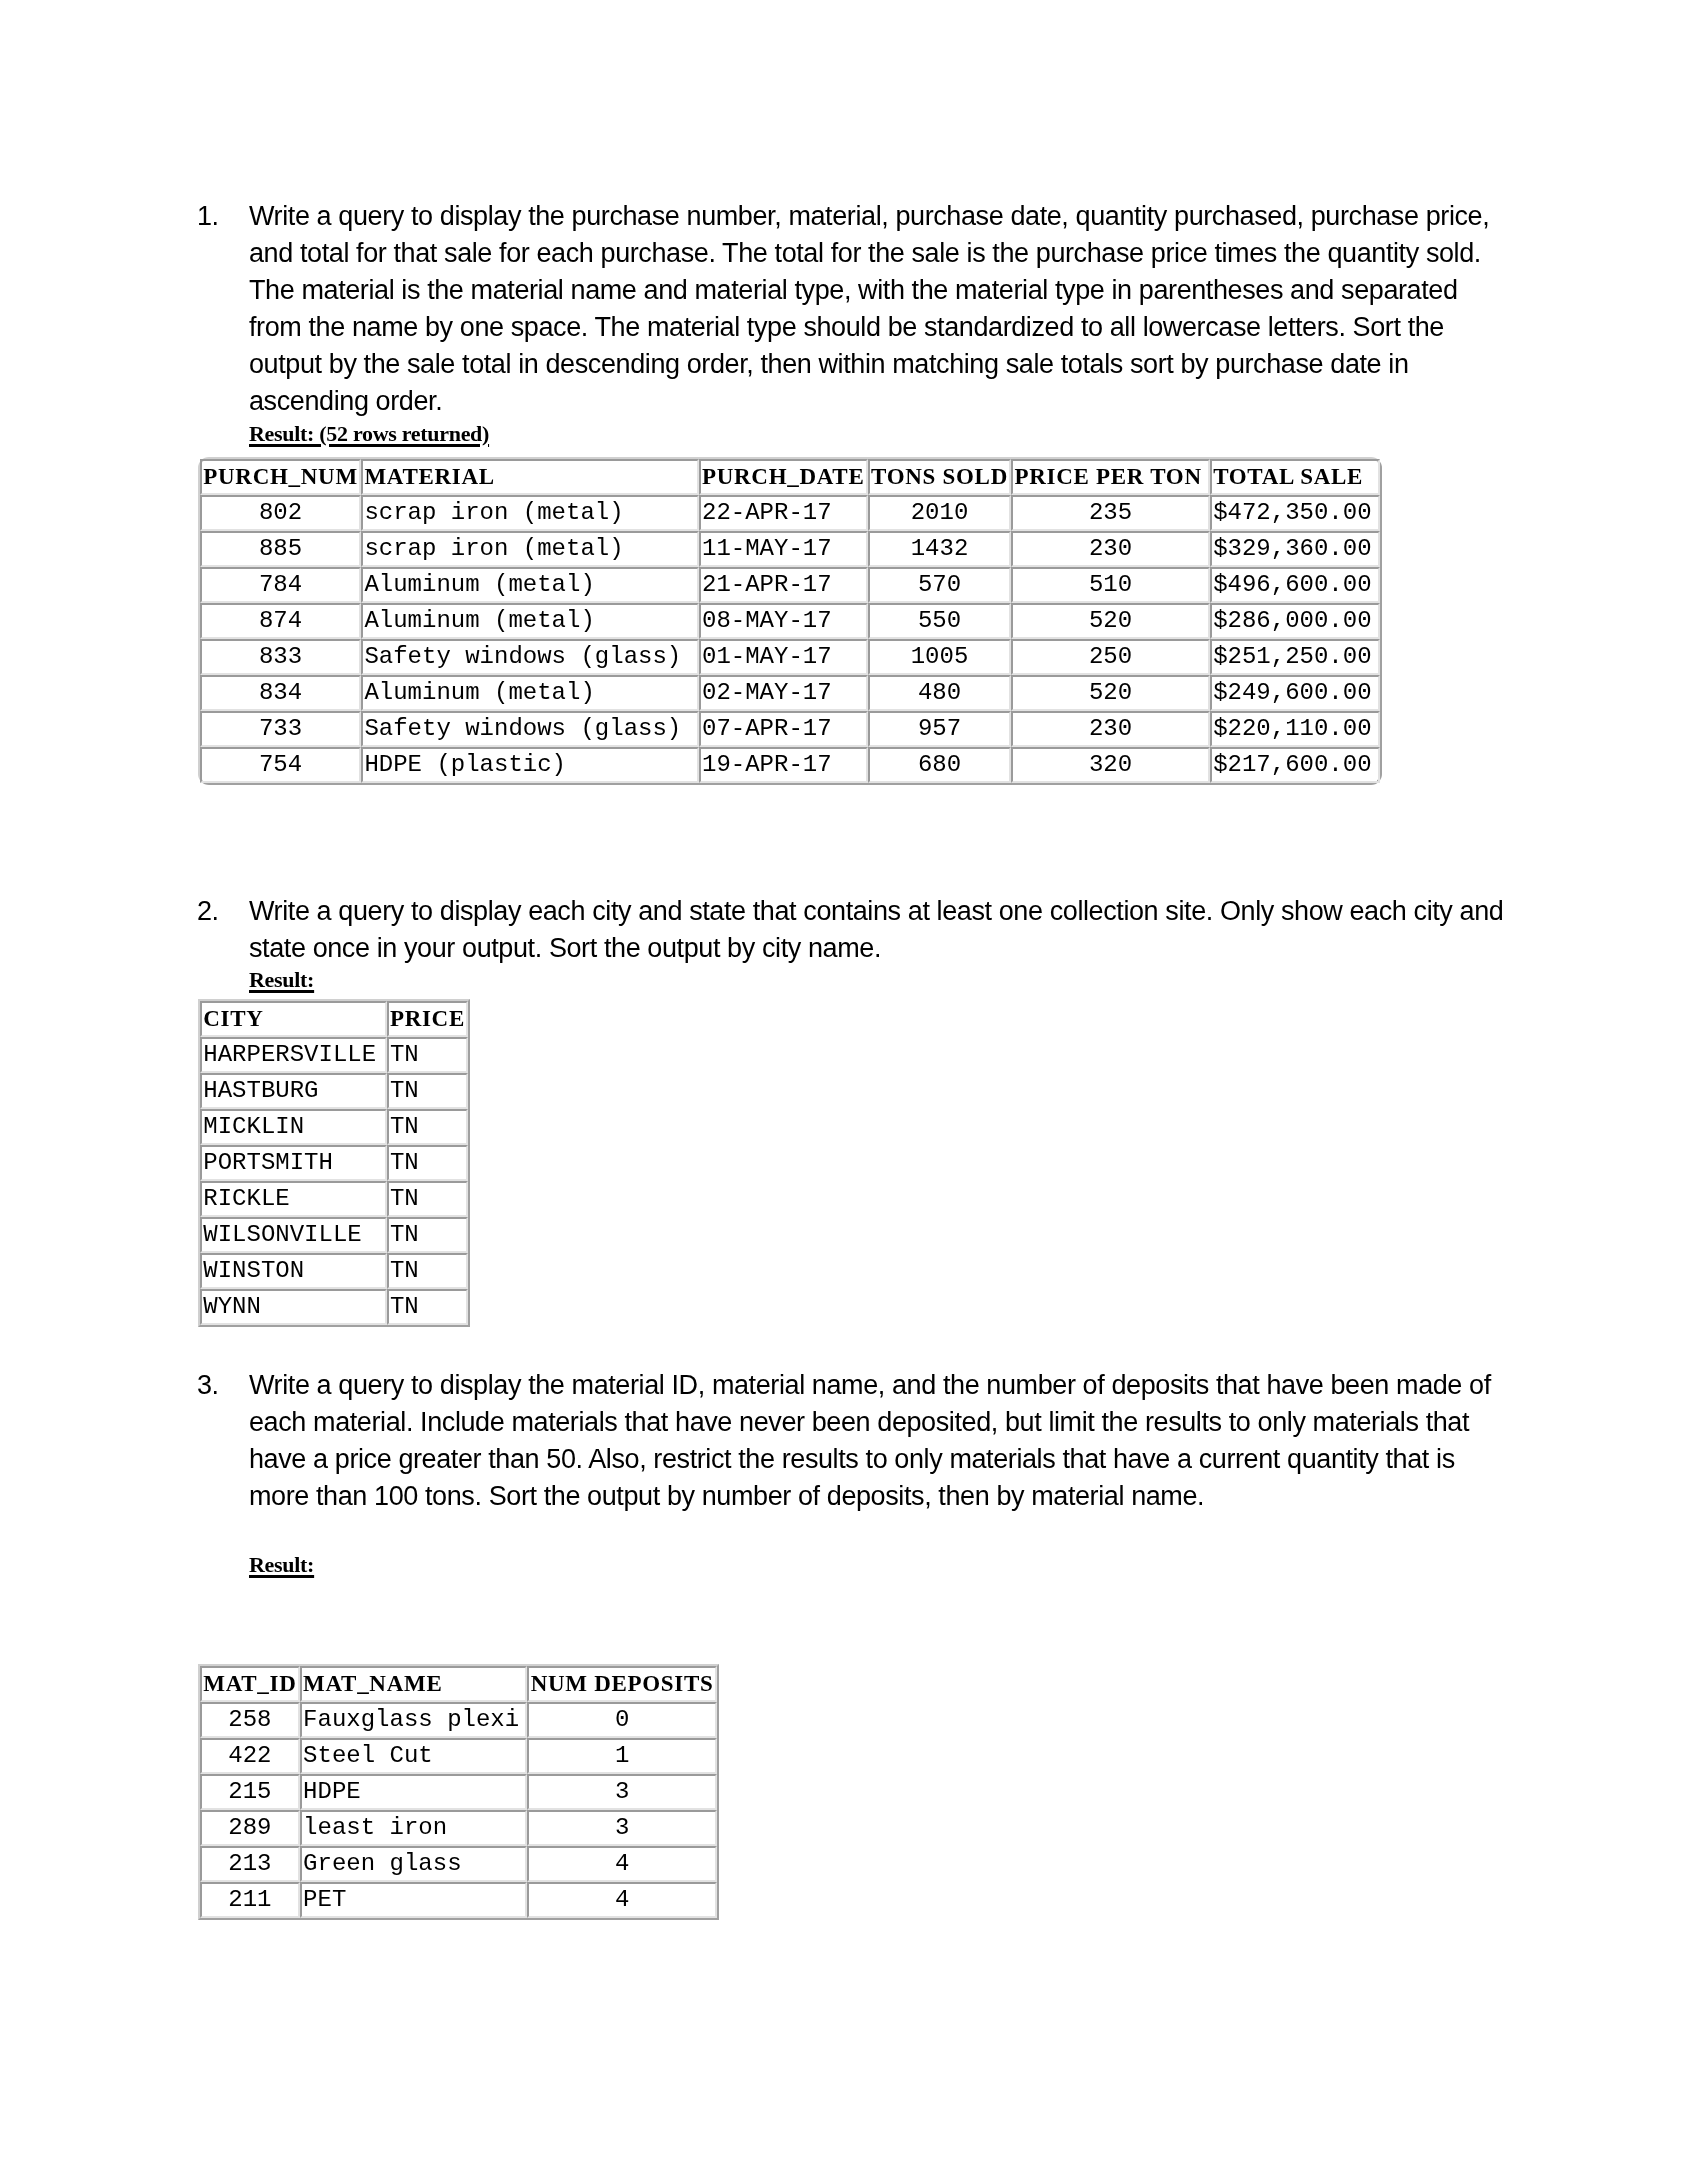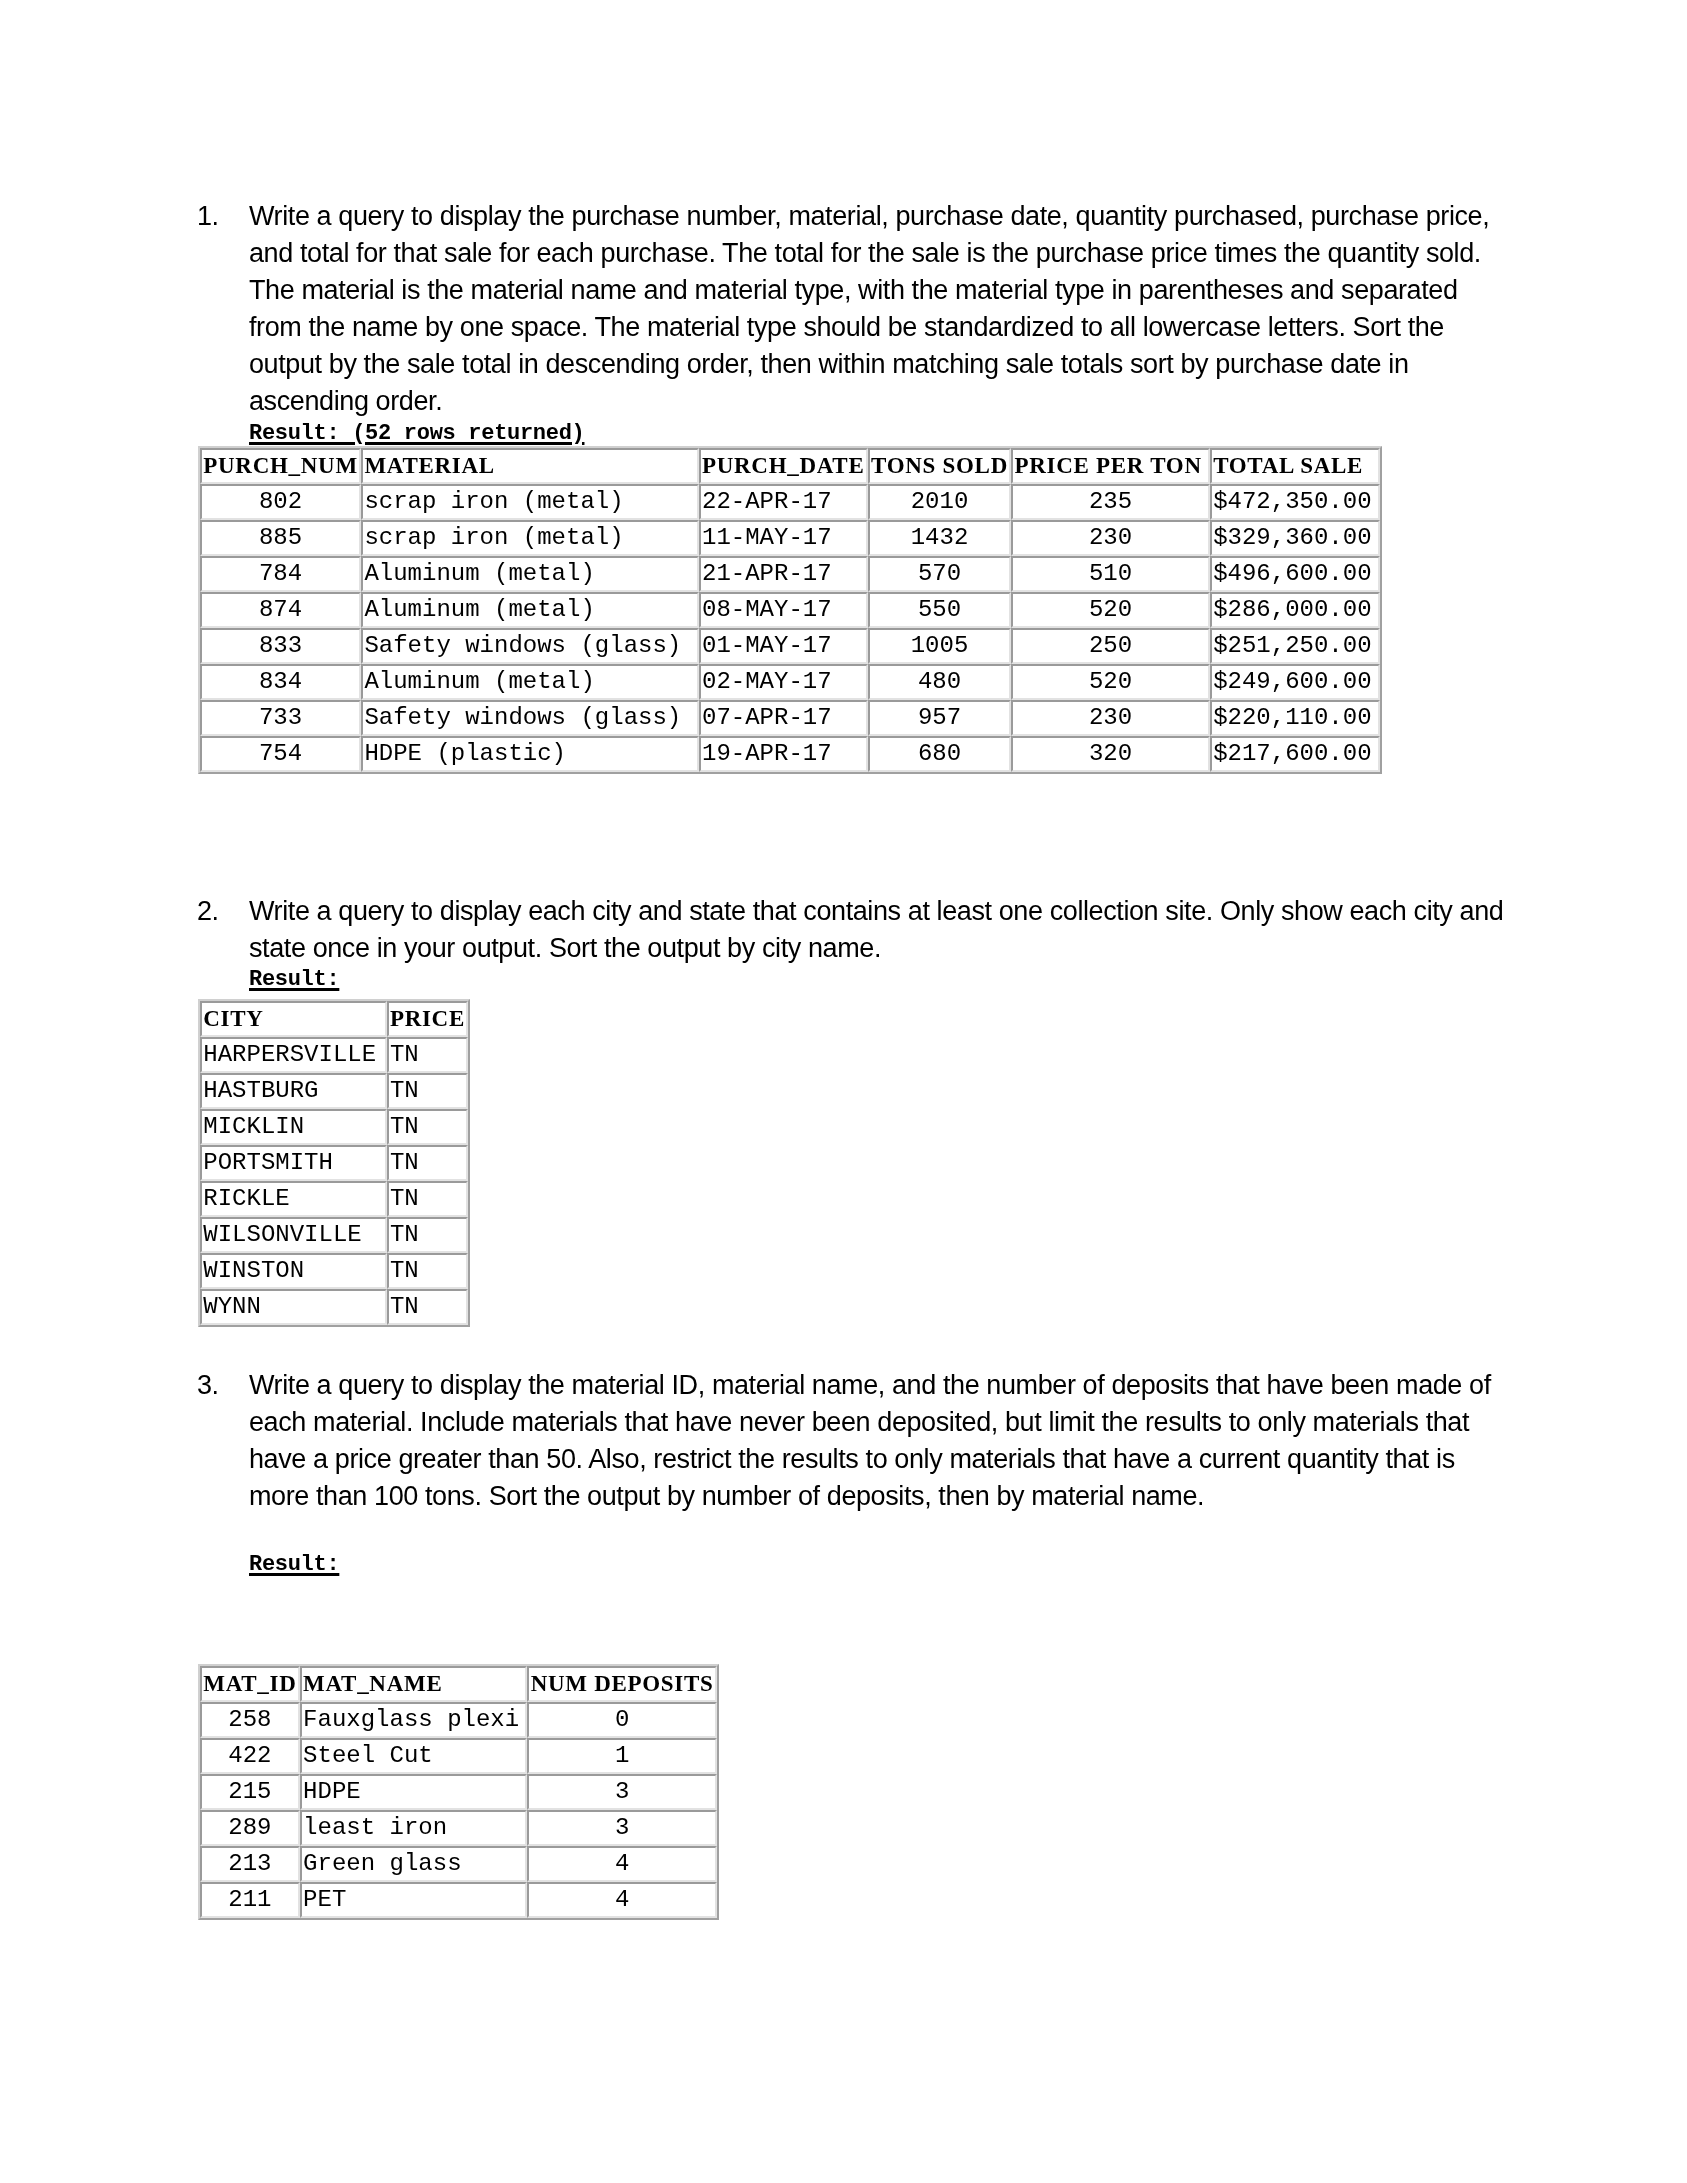"Result: (52 rows returned)" .result-label { font-family: Liberation Mono, monospace -> Liberation Serif, serif }
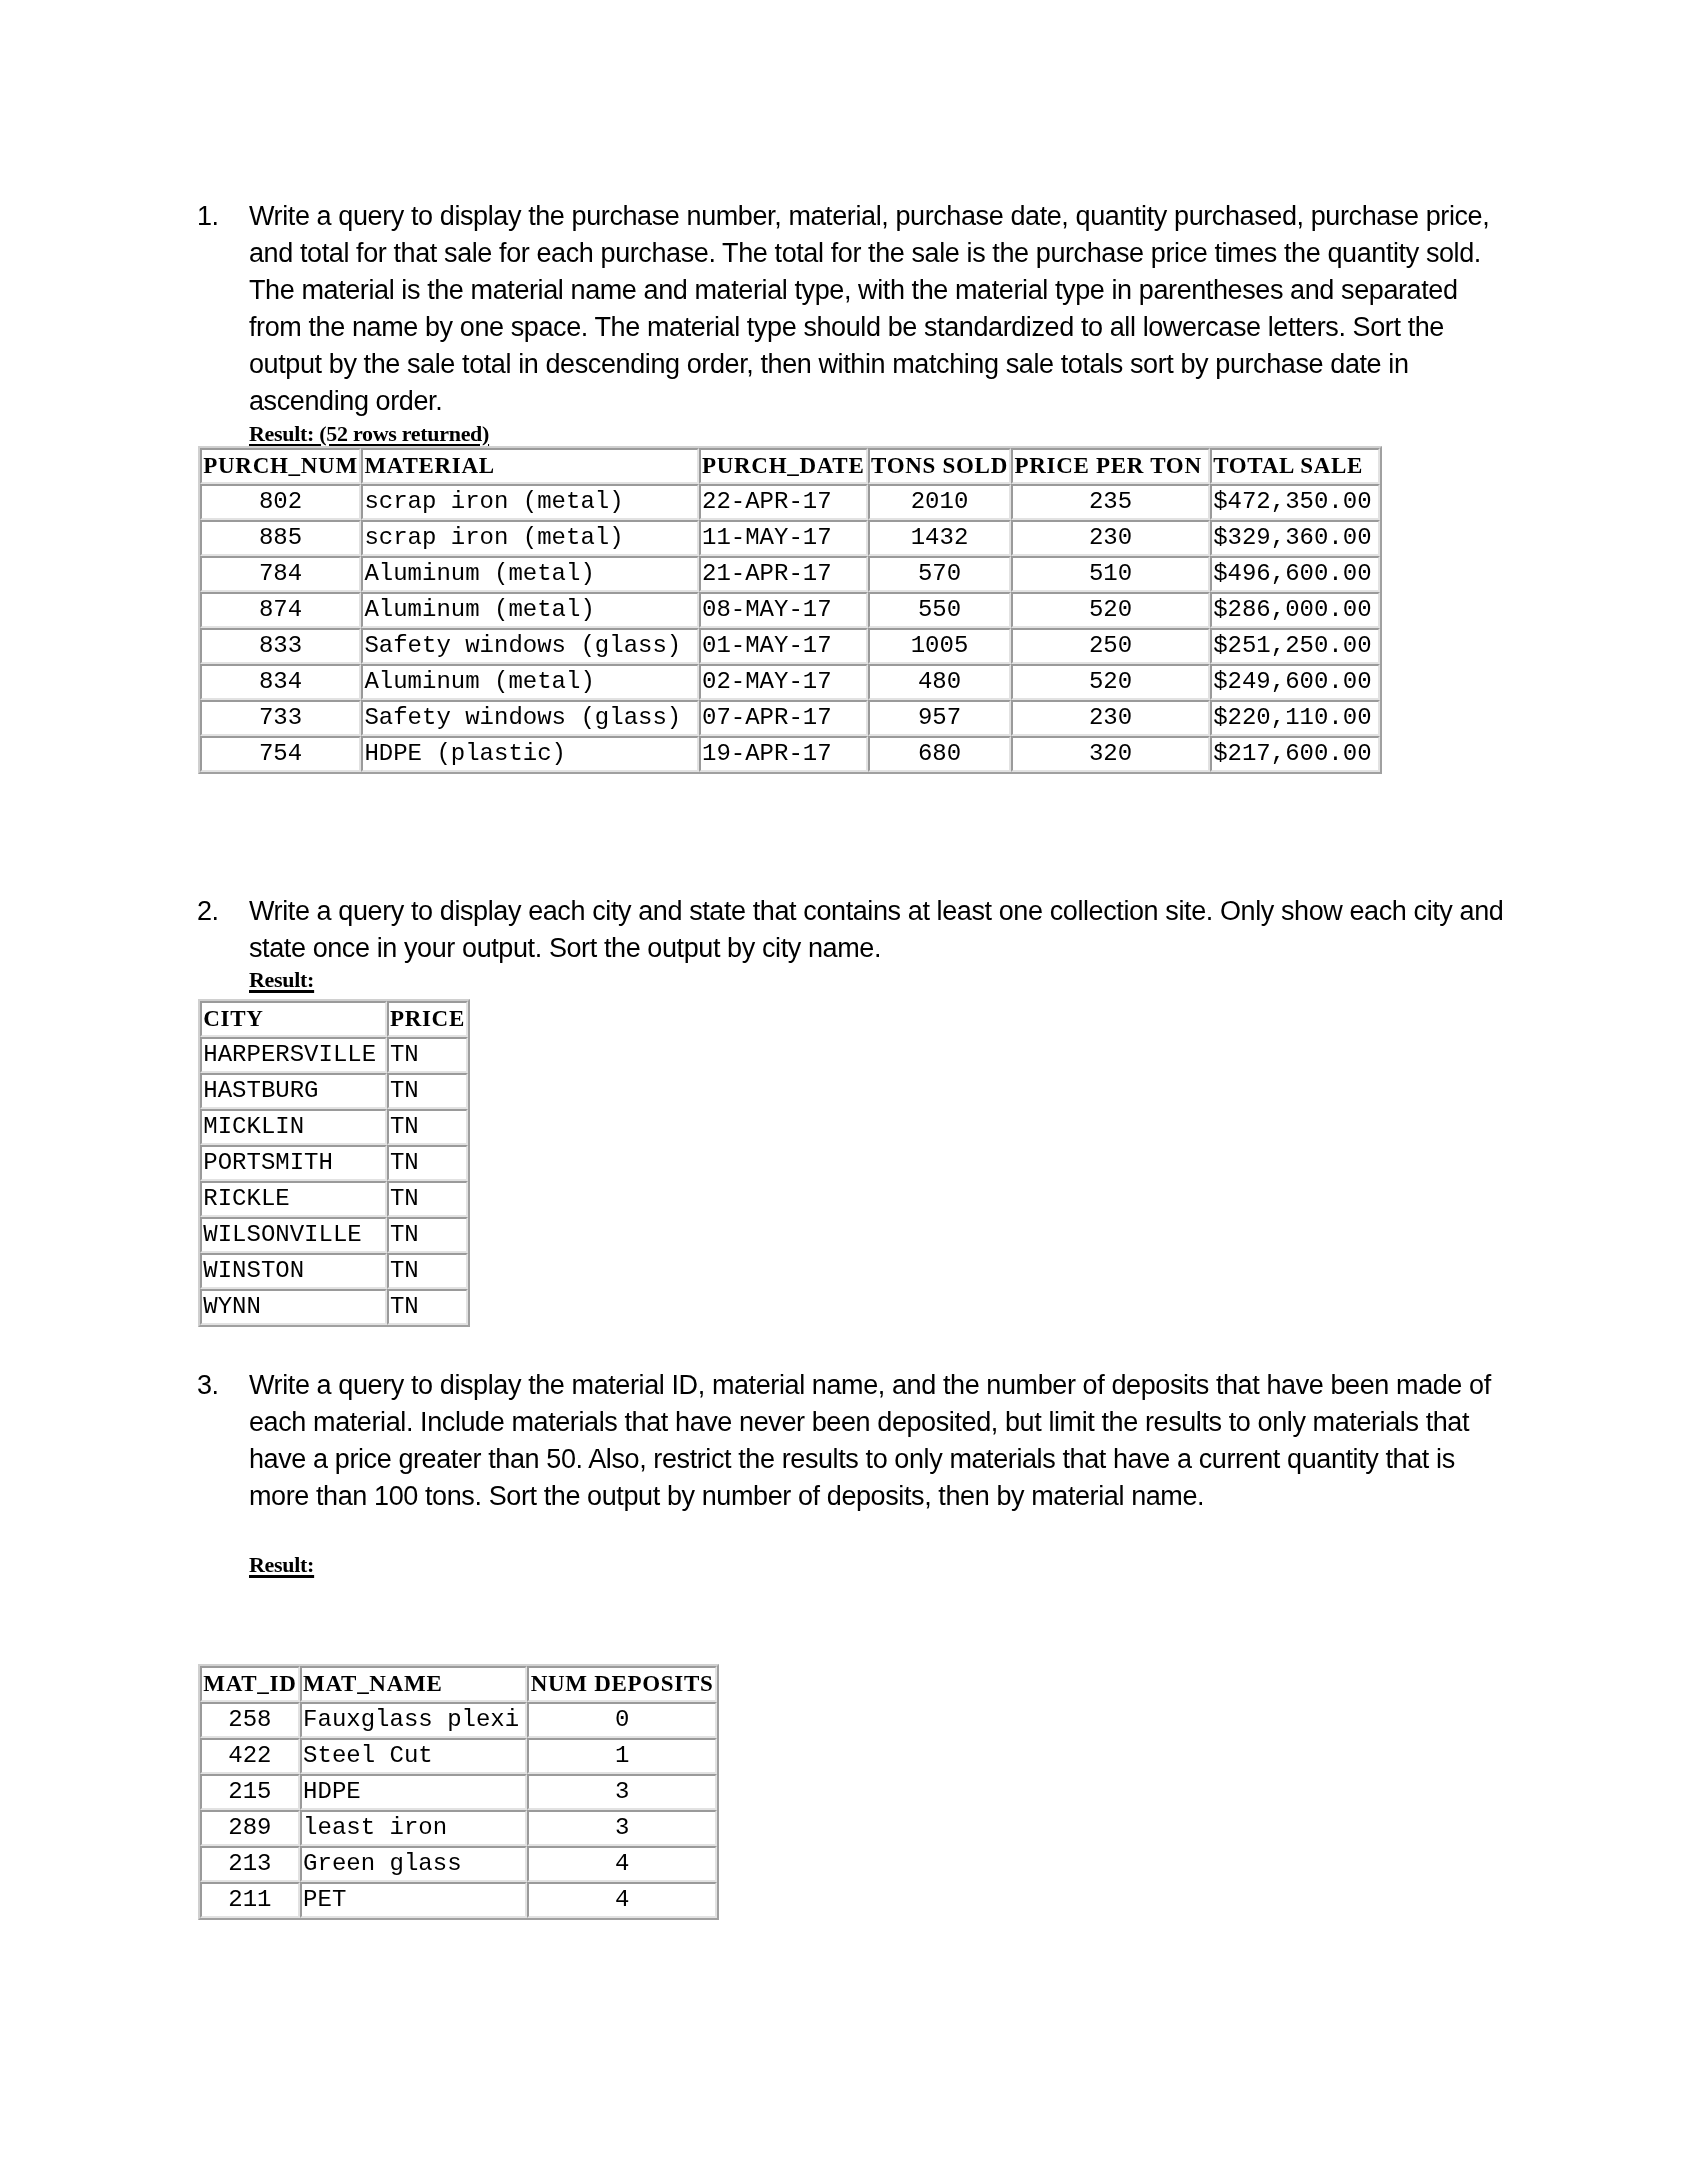"PURCH_NUM" table.rs { border-radius: none -> 11px; top: 446px -> 457px }
